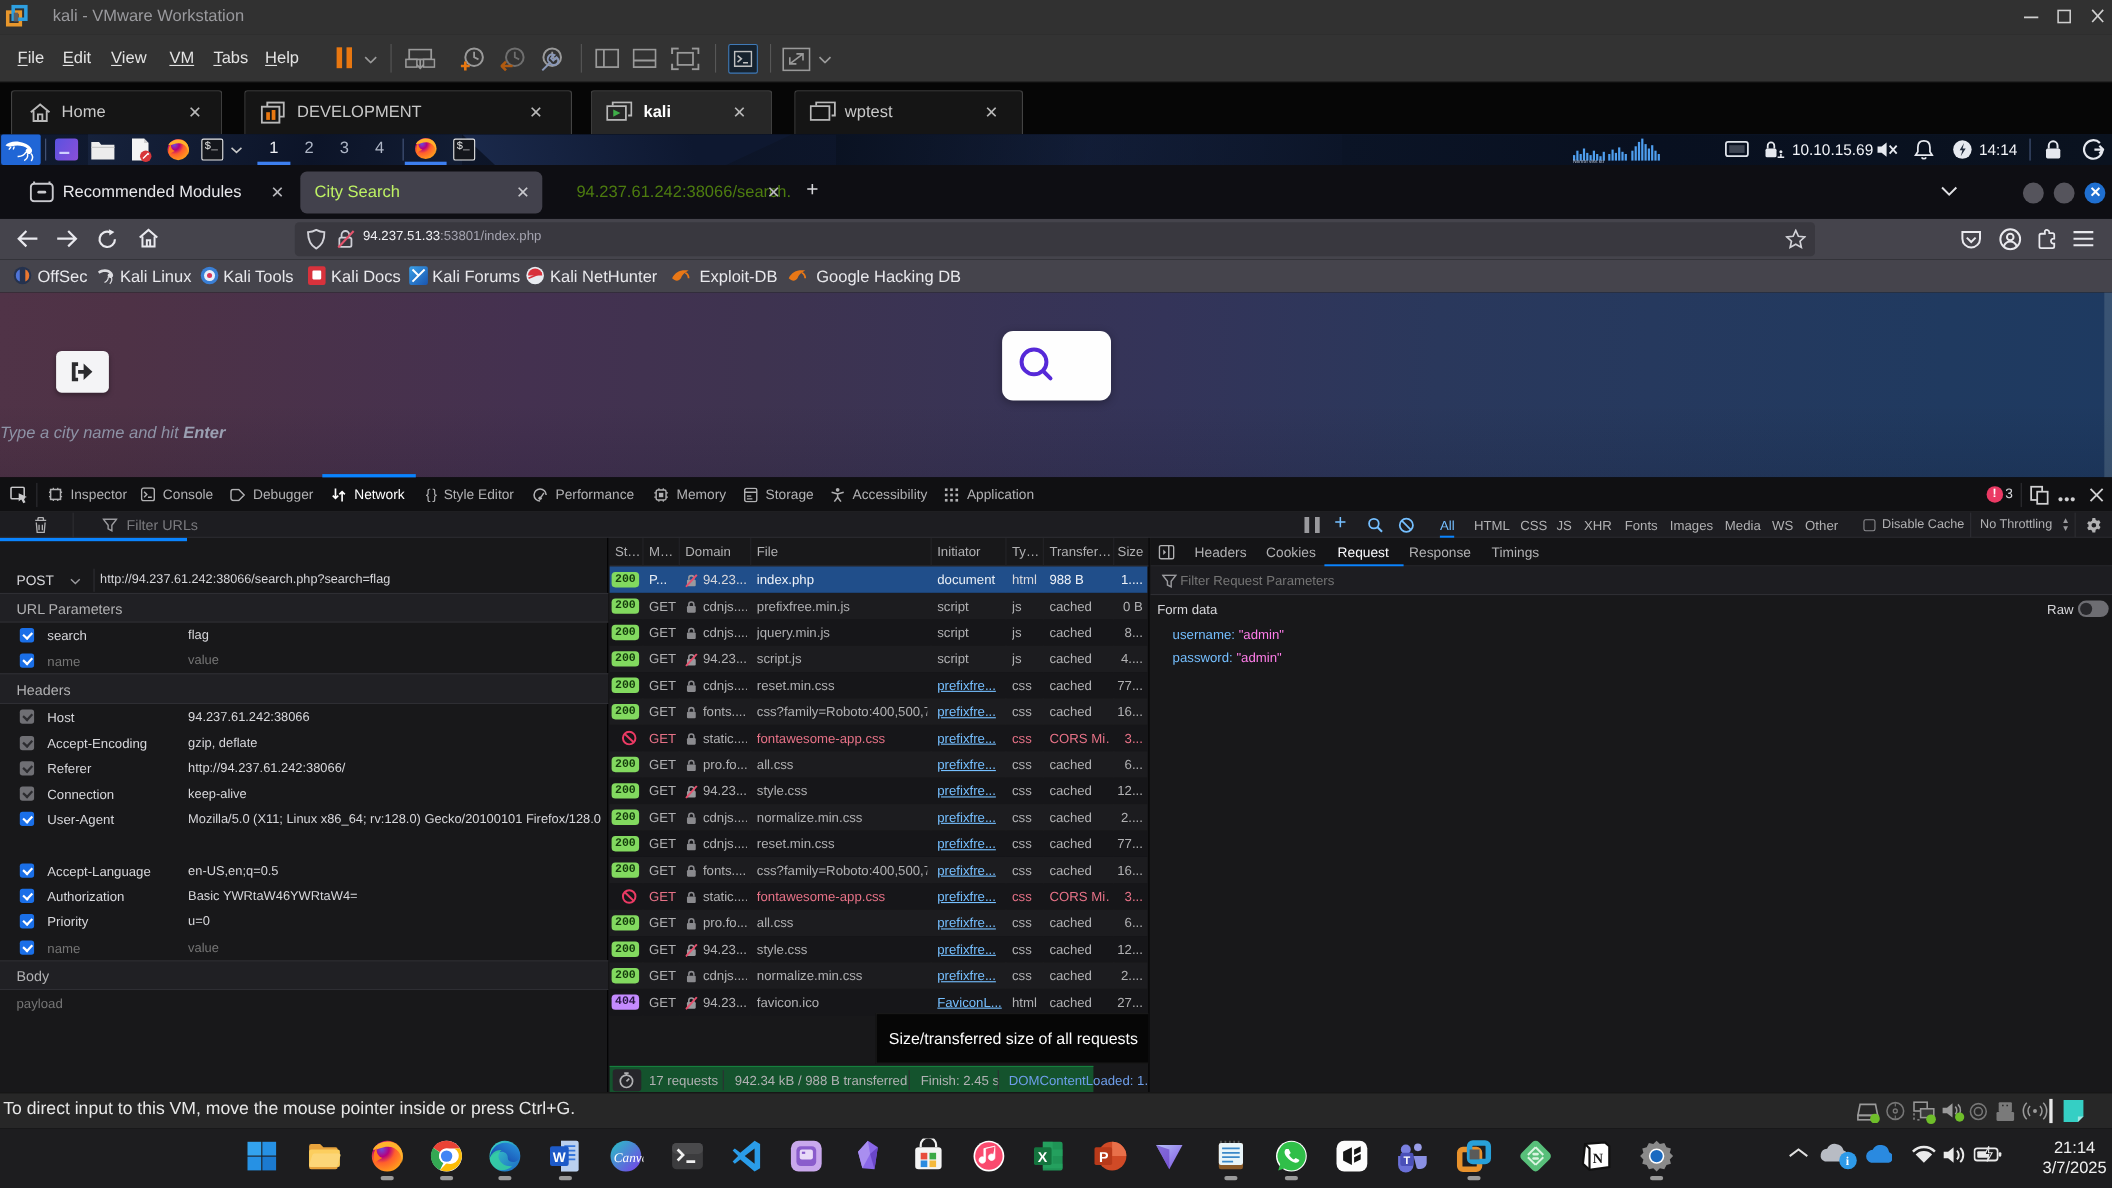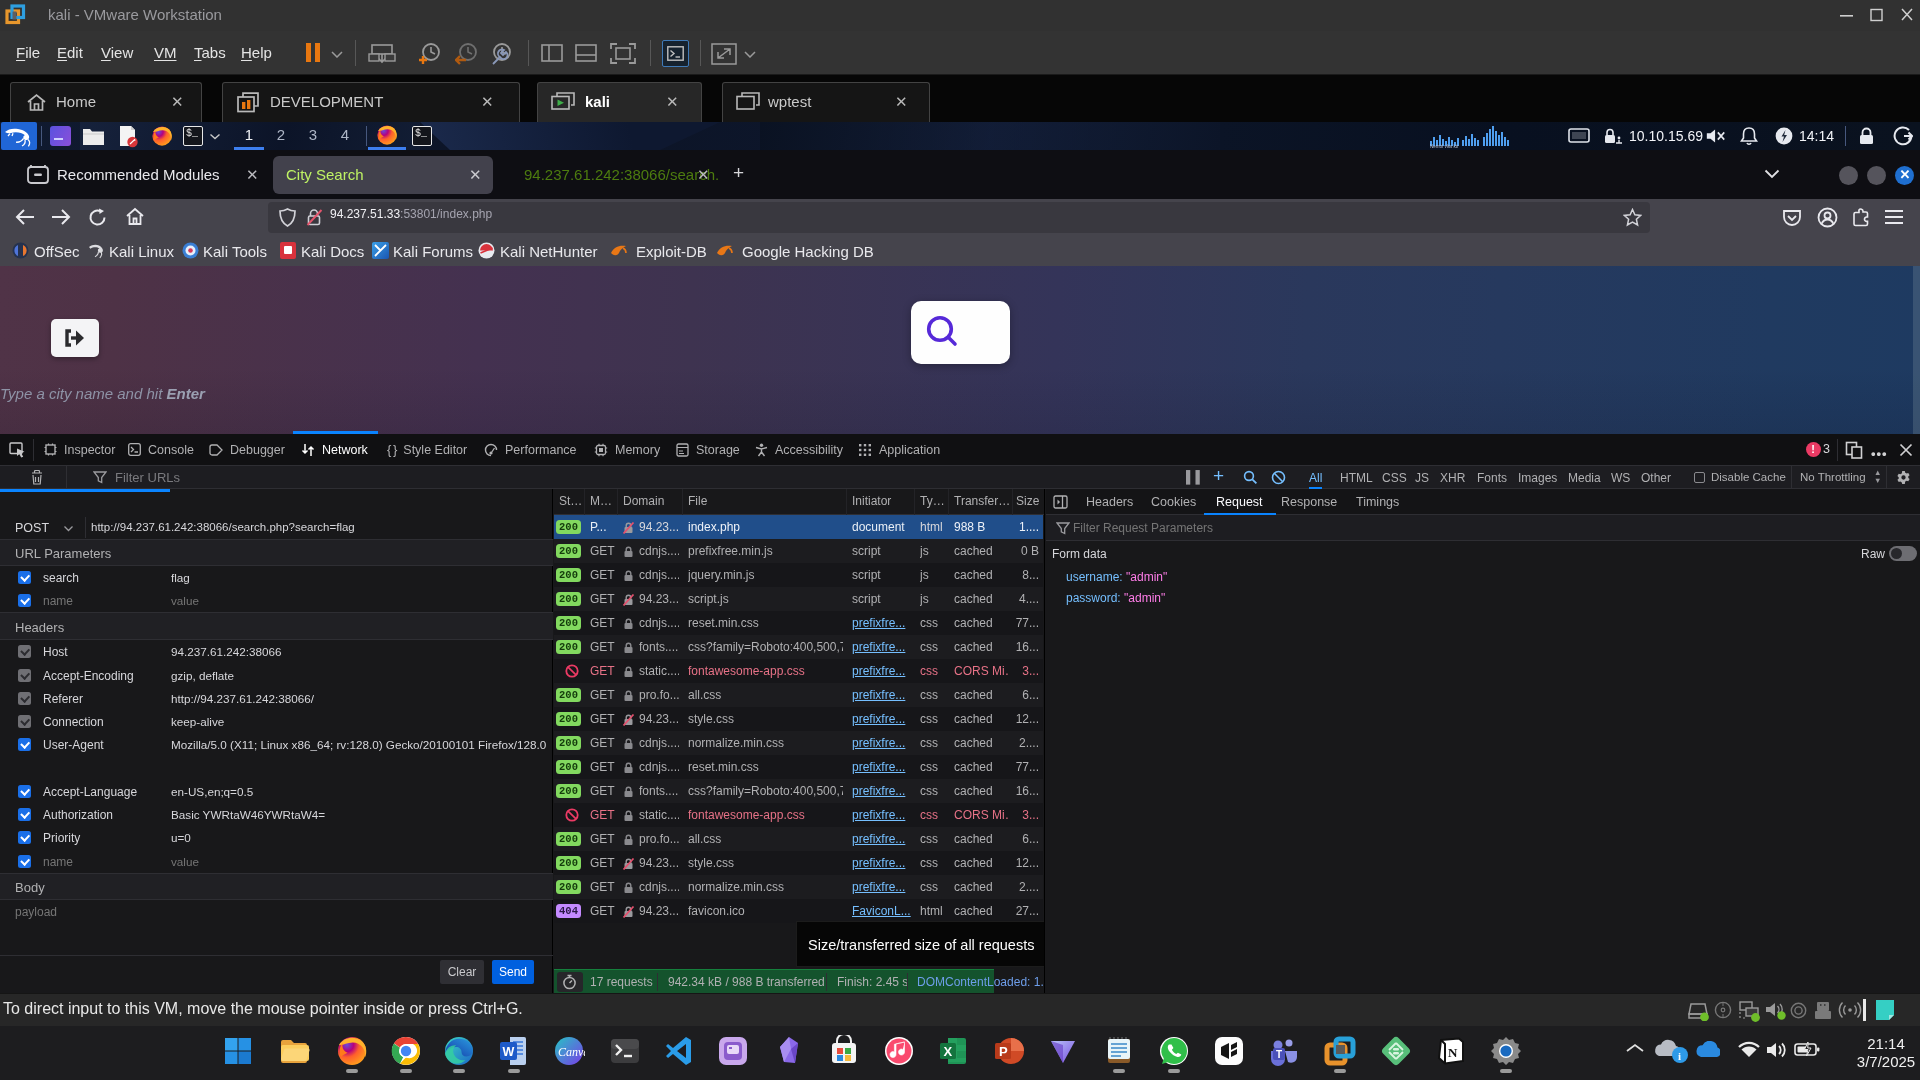"Clear" div.abs { html: <div> <div>Clear</div> <div>Send</div> </div> -> none }
